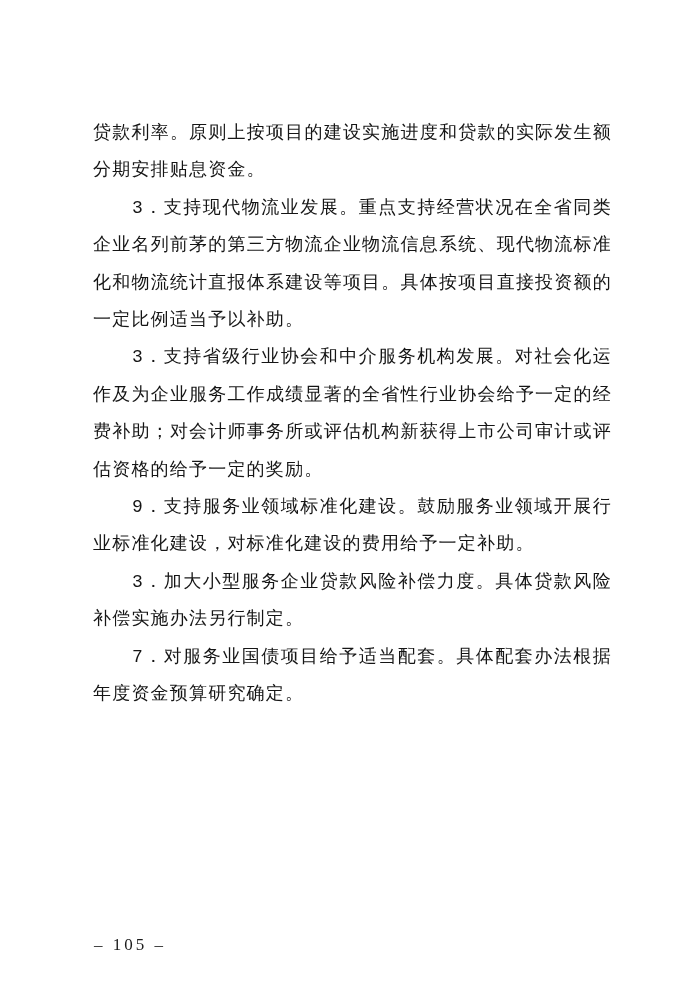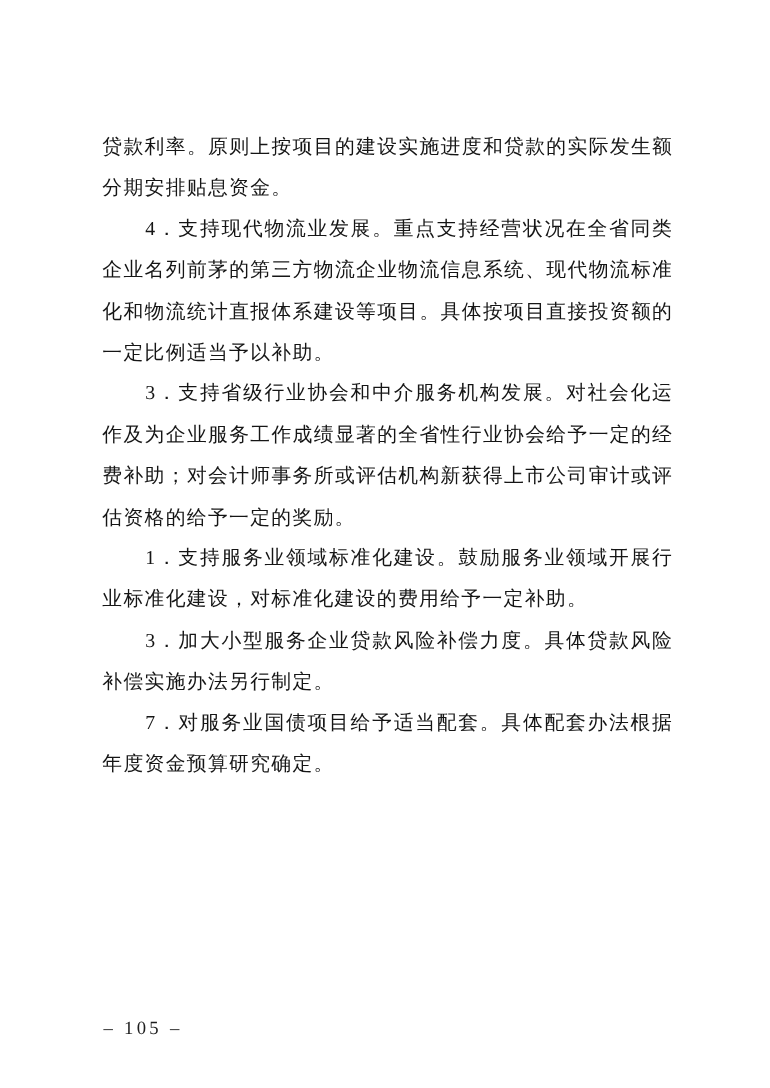"贷款利率。原则上按项目的建设实施进度和贷款的实际发生额分期安排贴息资金。" .text-block { font-family: none -> Liberation Mono, monospace }
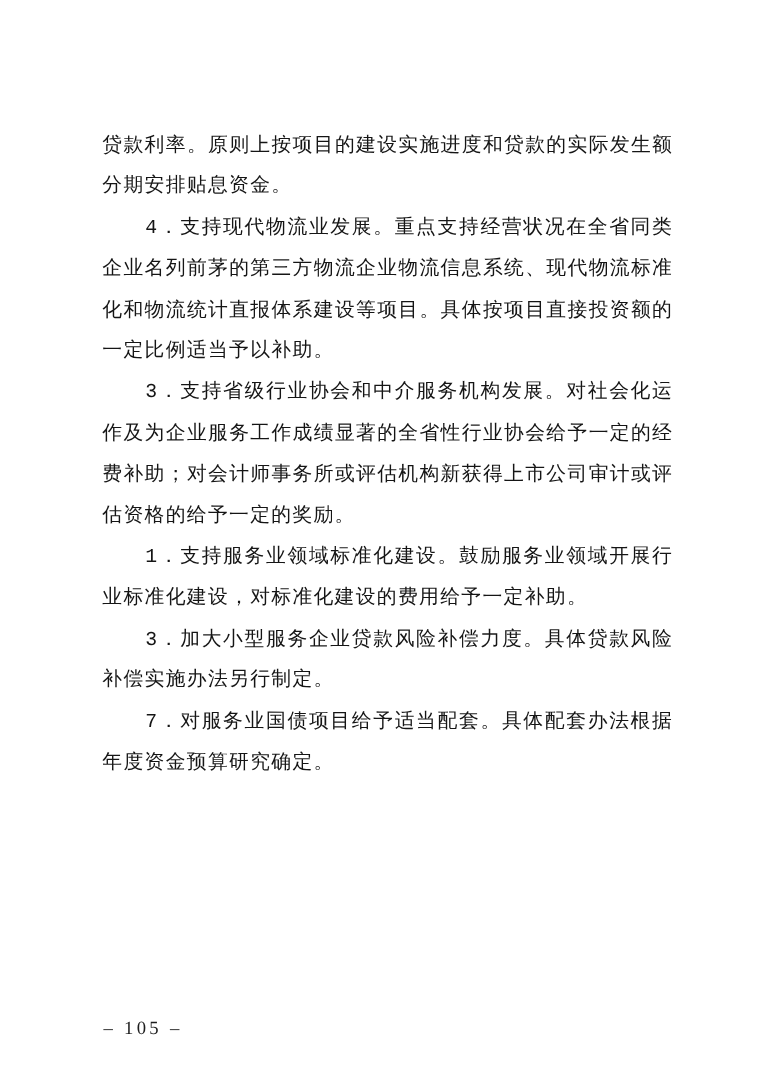"4．支持现代物流业发展。重点支持经营状况在全省同类企业名列前茅的第三方物流企业物" p.indent { text: 4 -> 3 }
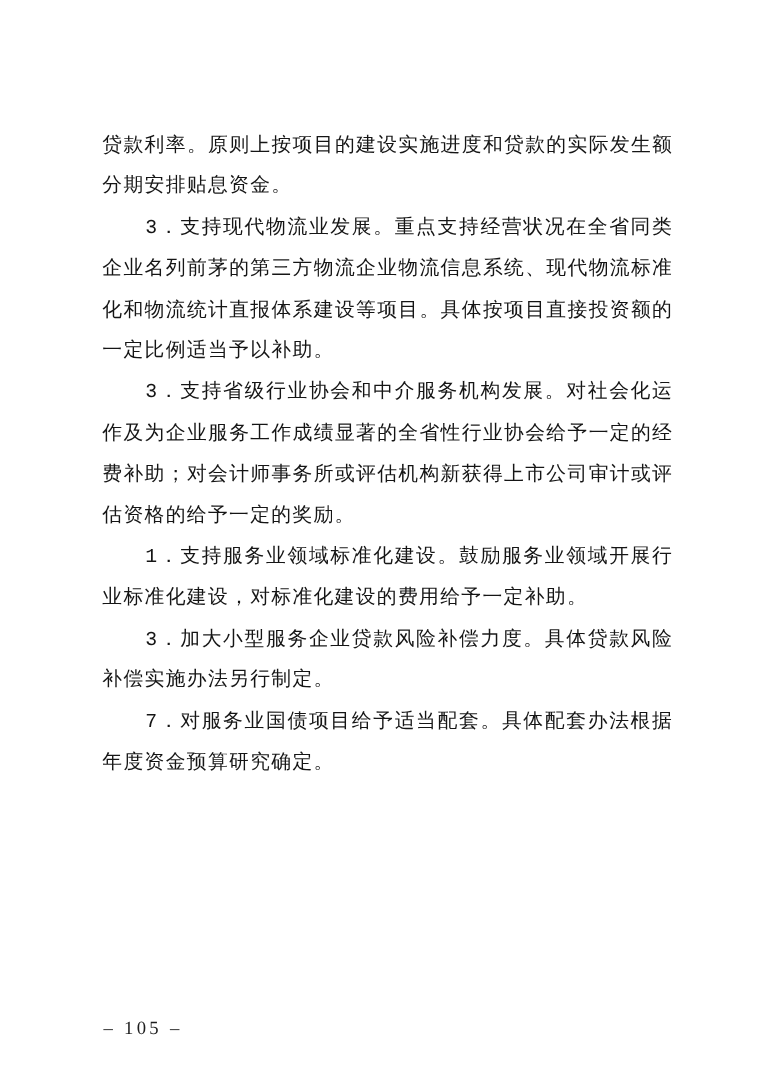"1．支持服务业领域标准化建设。鼓励服务业领域开展行业标准化建设，对标准化建设的费" p.indent { text: 1 -> 9 }
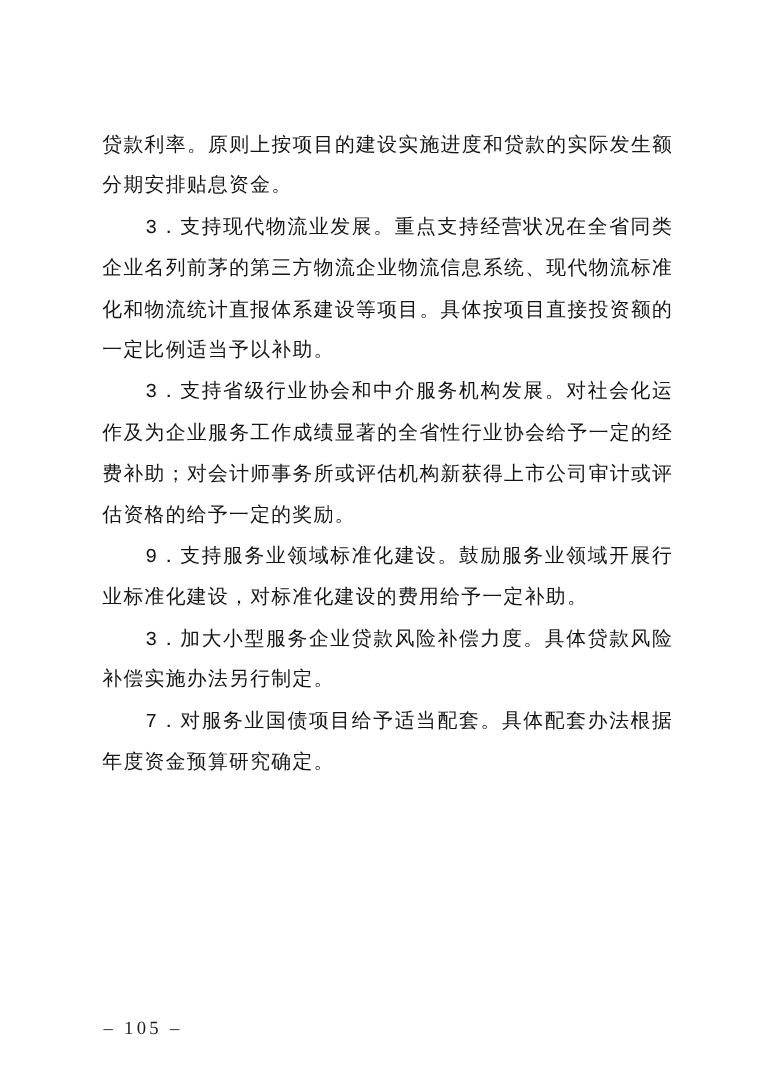"– 105 –" .page-footer { bottom: 44px -> 34px }
